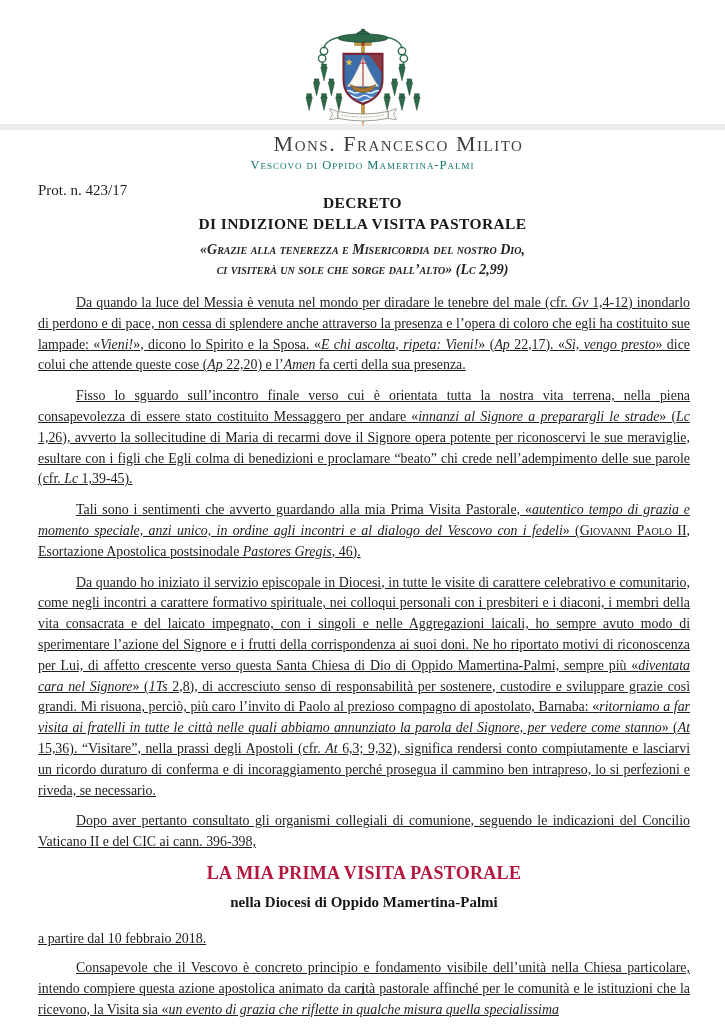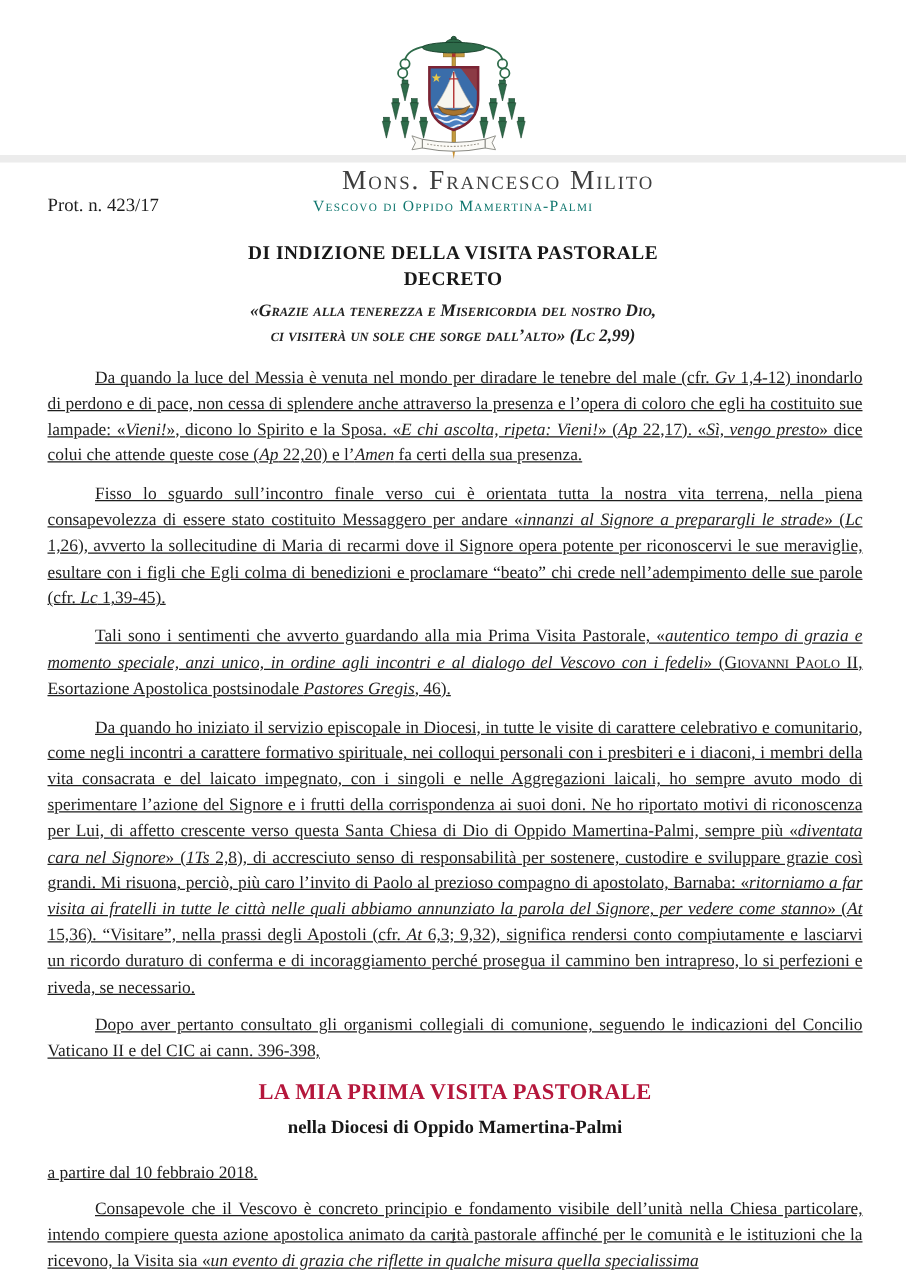"Prot. n. 423/17" .prot { top: 157px -> 182px }
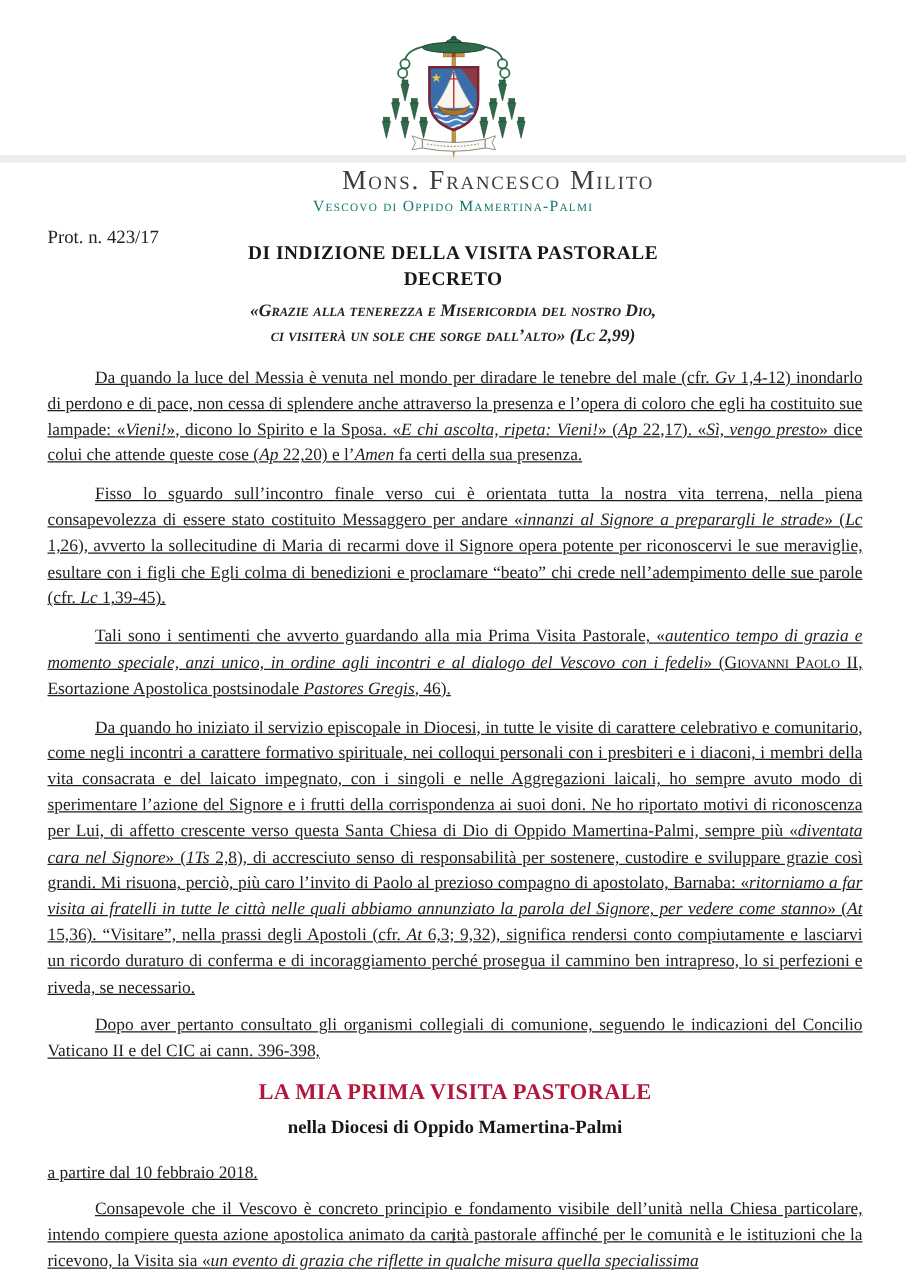"DI INDIZIONE DELLA VISITA PASTORALE" div { order: before "DECRETO" -> after "DECRETO" }
